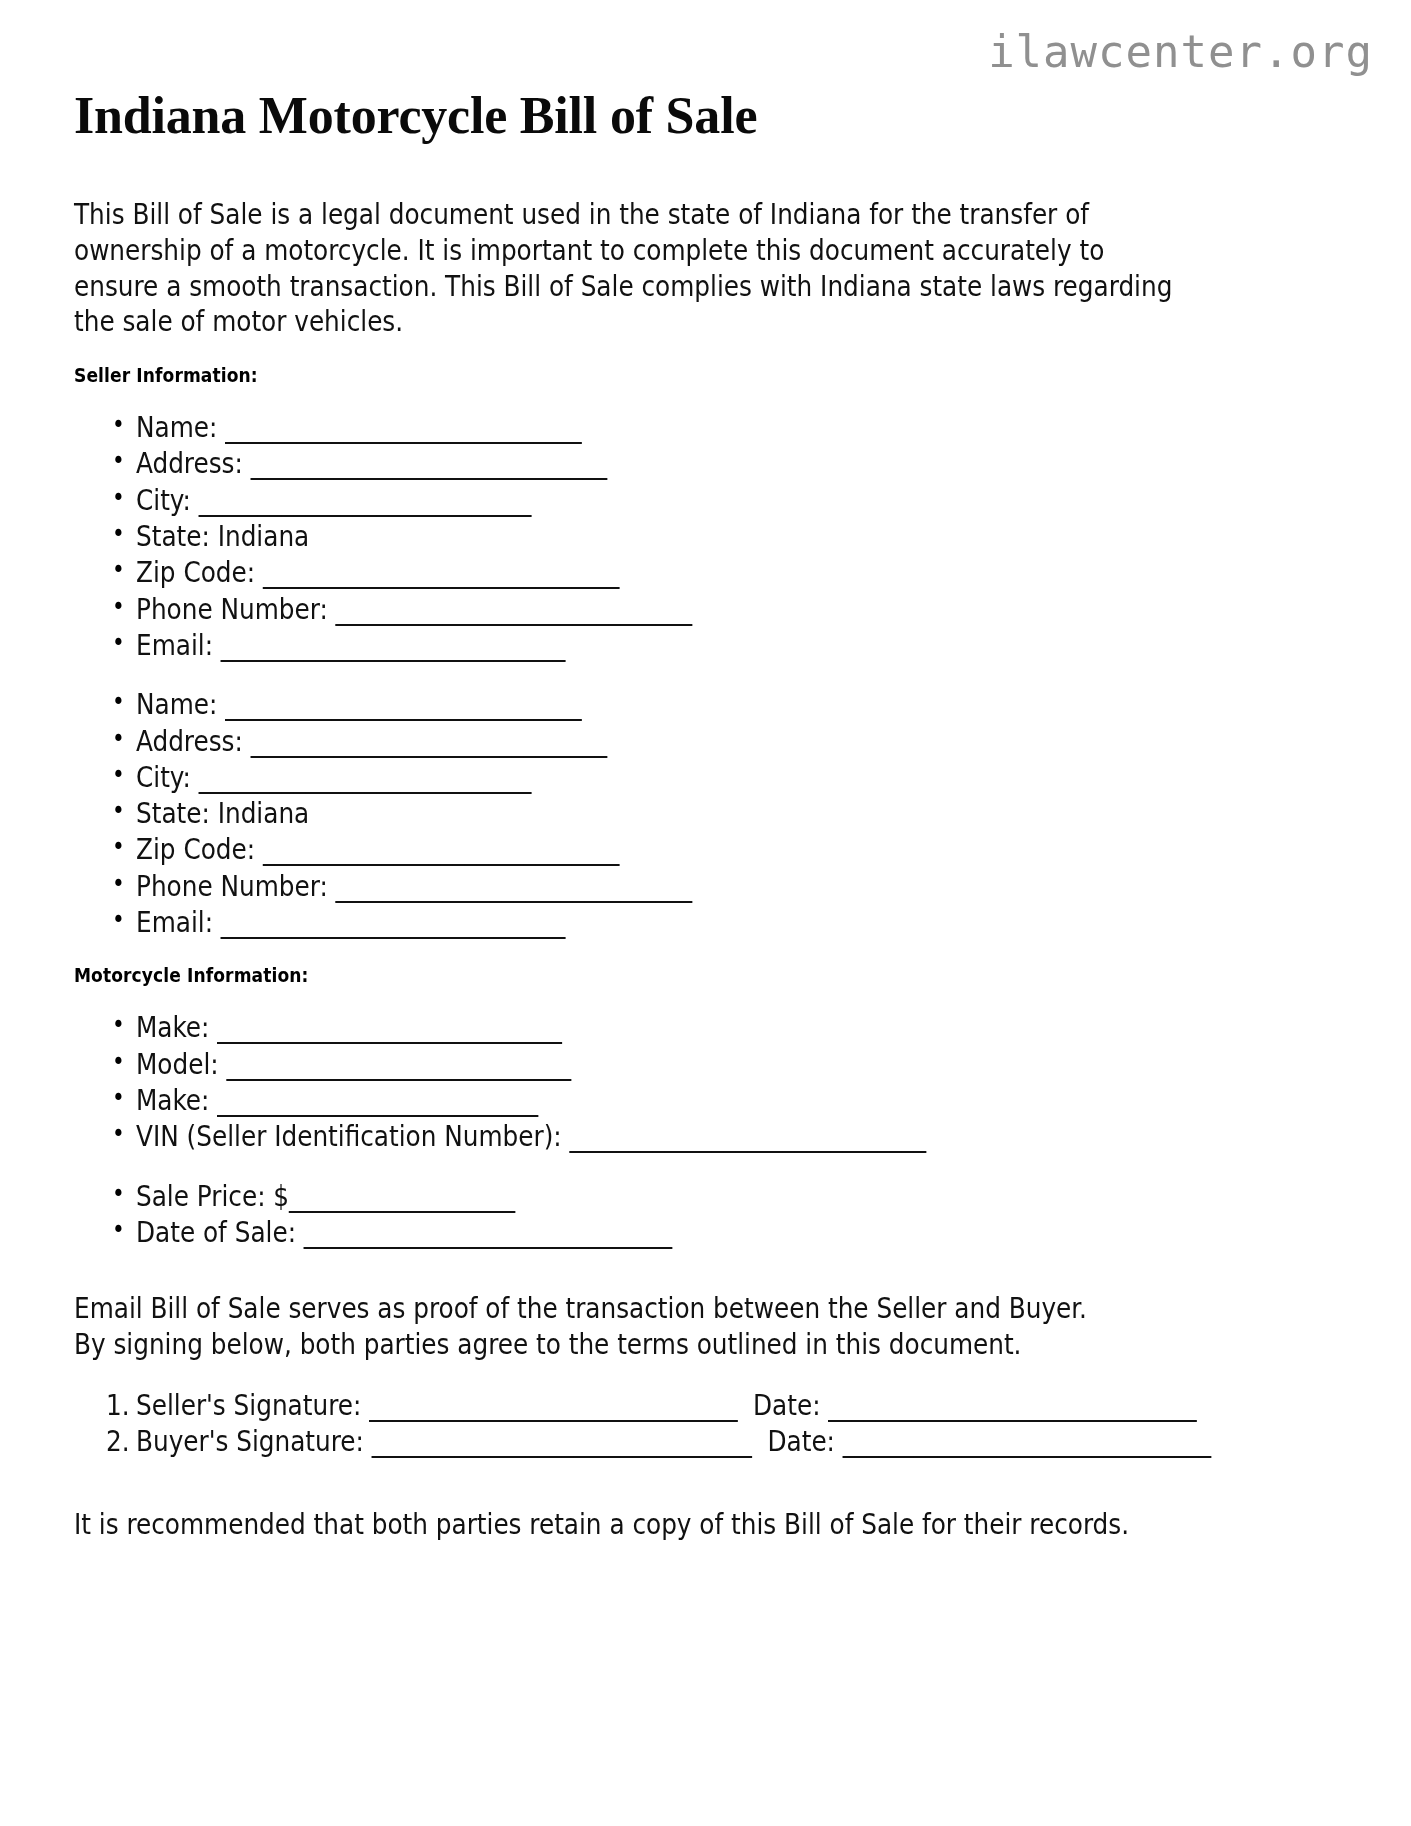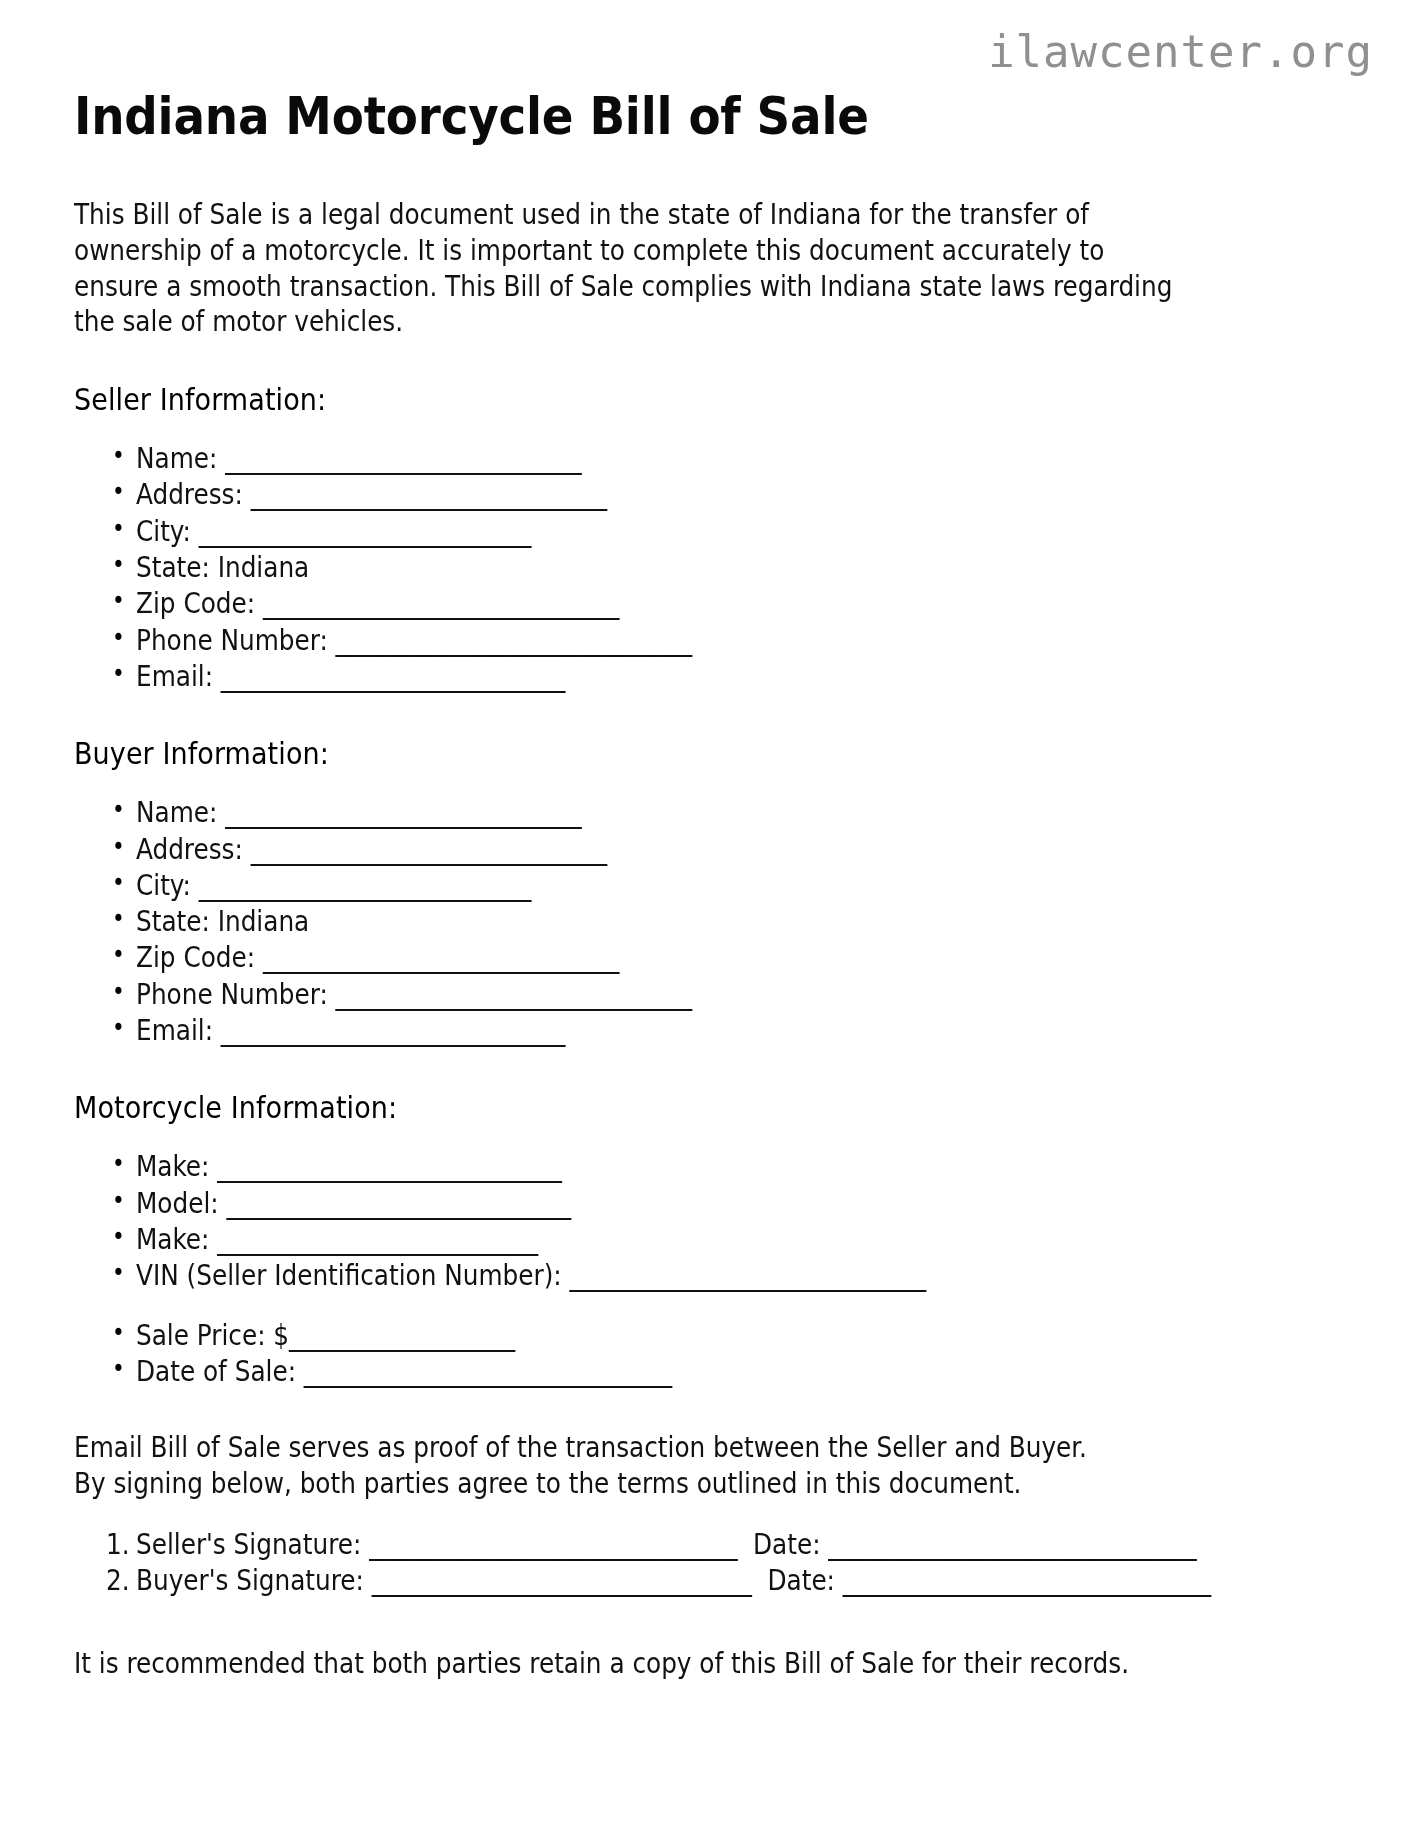"Indiana Motorcycle Bill of Sale" .doc-title { font-family: none -> Liberation Serif, serif }
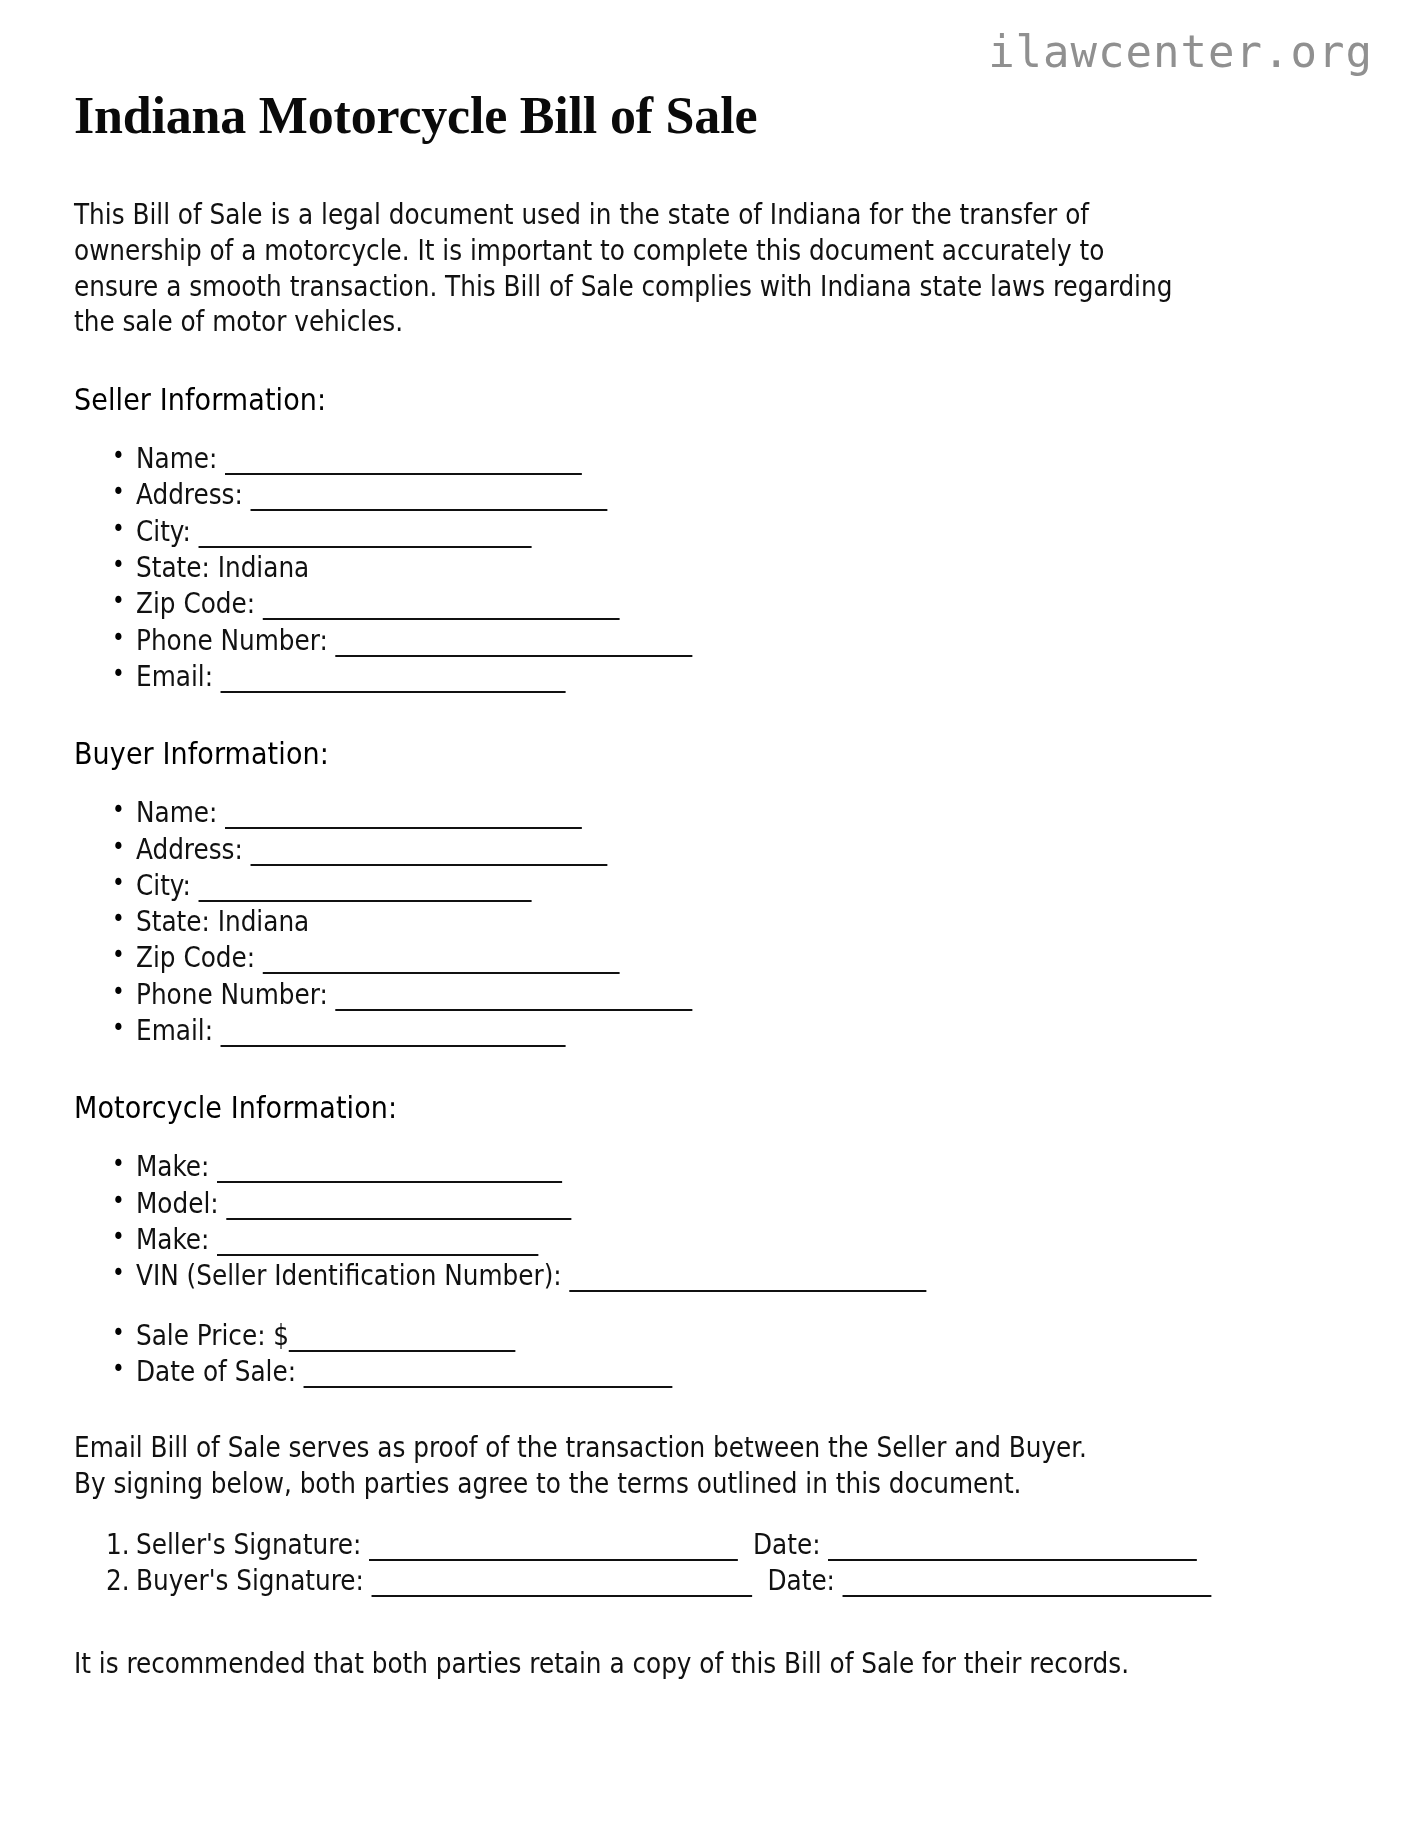"Seller Information:" .section-heading { font-size: 30px -> 19px; font-weight: normal -> bold; margin: 42px 0 0 0 -> 24px 0 0 0 }
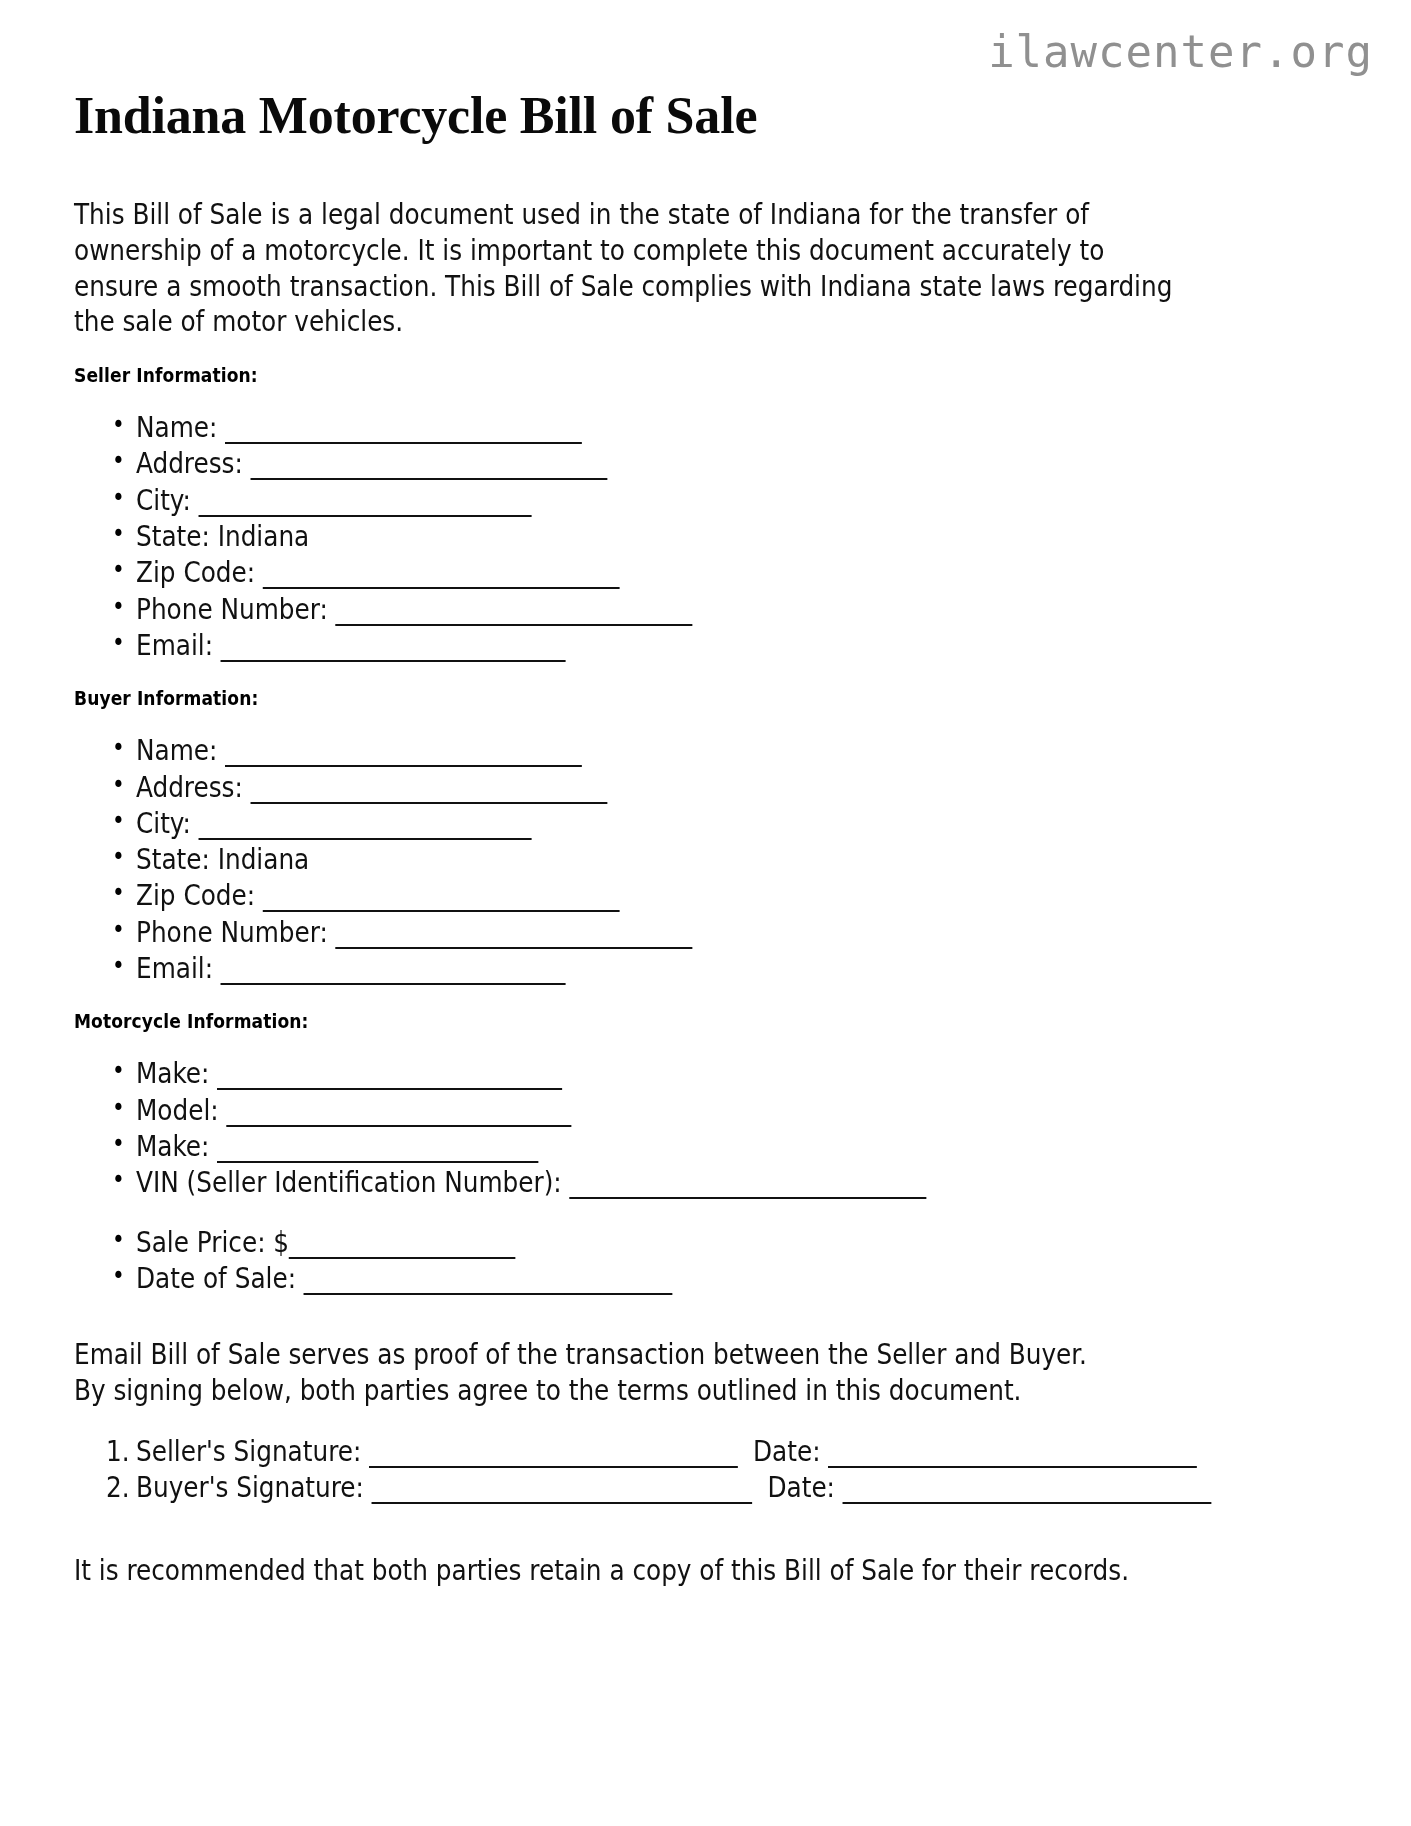"Buyer Information:" div.section-heading { html: <div>Buyer Information:</div> -> none }
